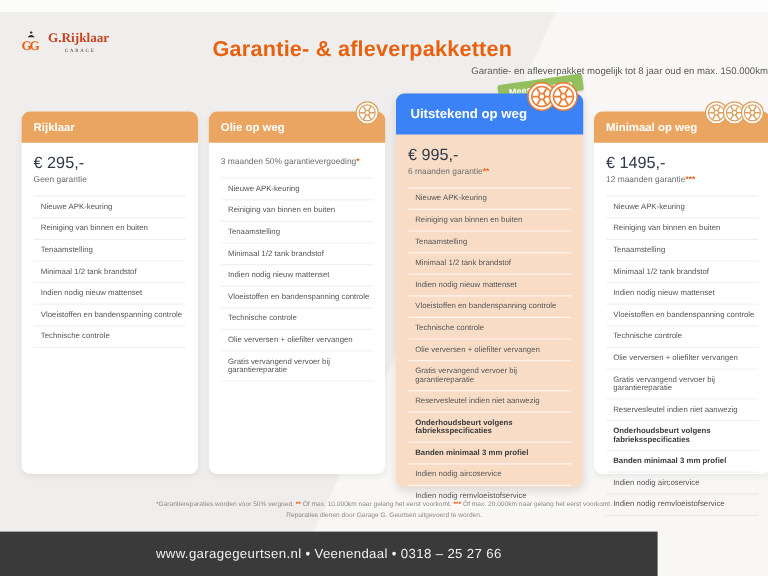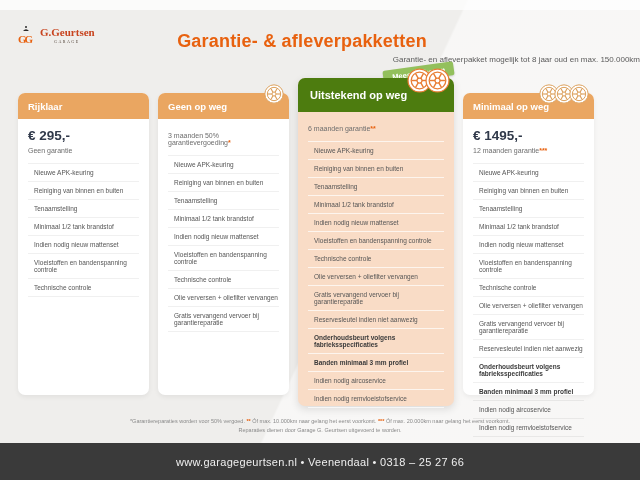"G.Geurtsen" span.logo-name { text: G.Geurtsen -> G.Rijklaar }
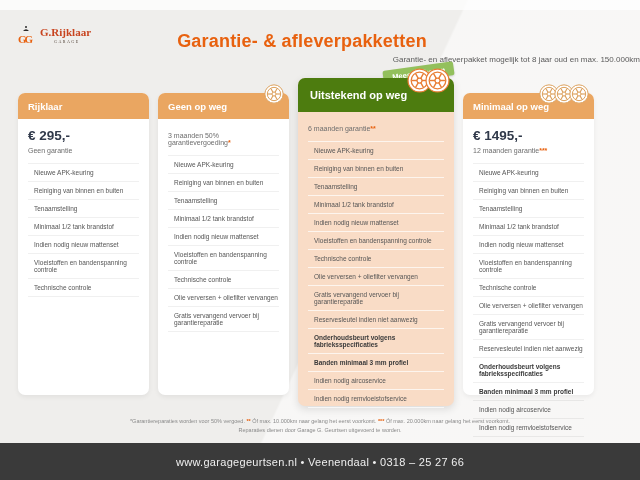"Uitstekend op weg" .hl .chead { background: #4d7c0f -> #3b82f6 }
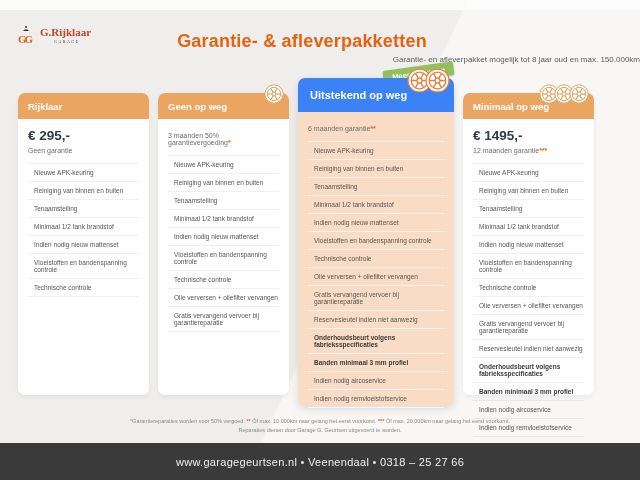"Rijklaar" .card { width: 131px -> 147px }
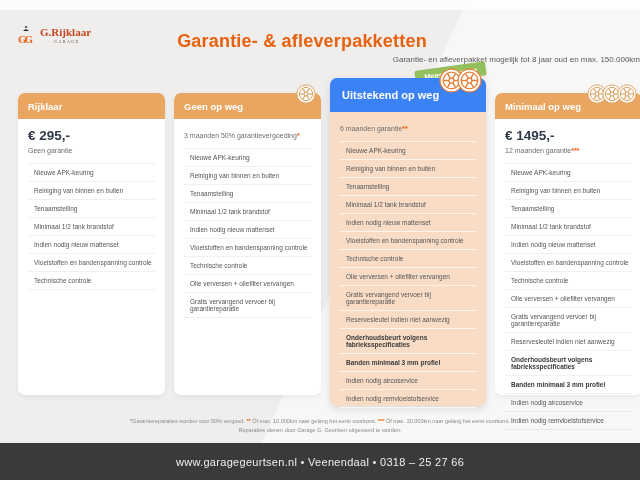"Geen op weg" span.chead-label { text: Geen -> Olie }
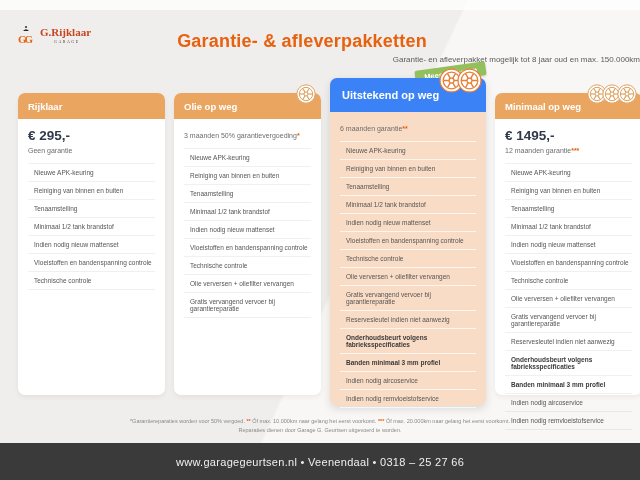"€ 295,-" .price { font-weight: bold -> normal }
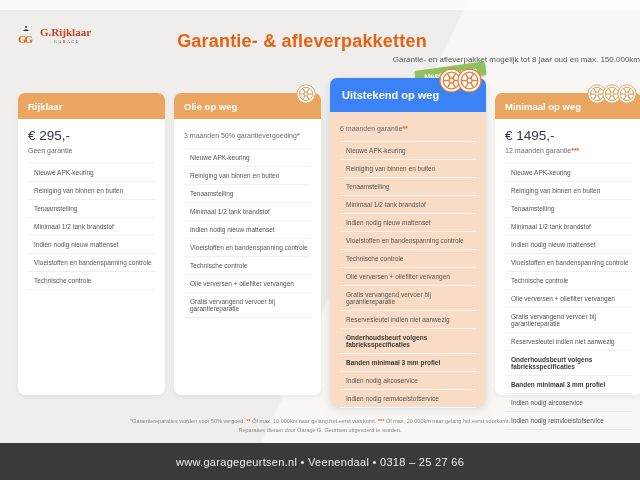"€ 995,-" div.price { html: none -> <div>€ 995,-</div> }
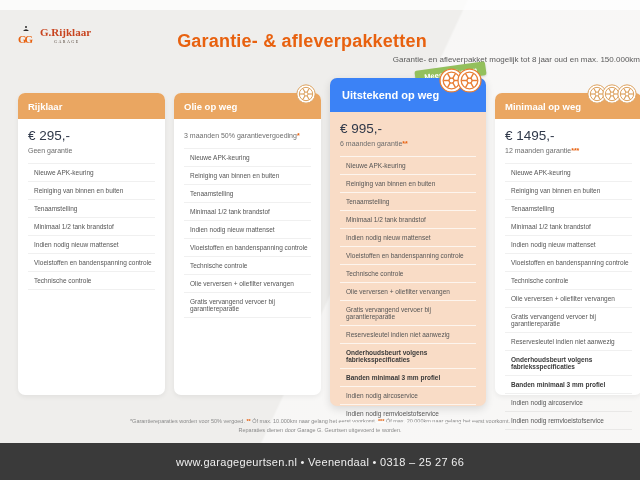"www.garagegeurtsen.nl • Veenendaal •" .footer-bar { width: 640px -> 548px }
